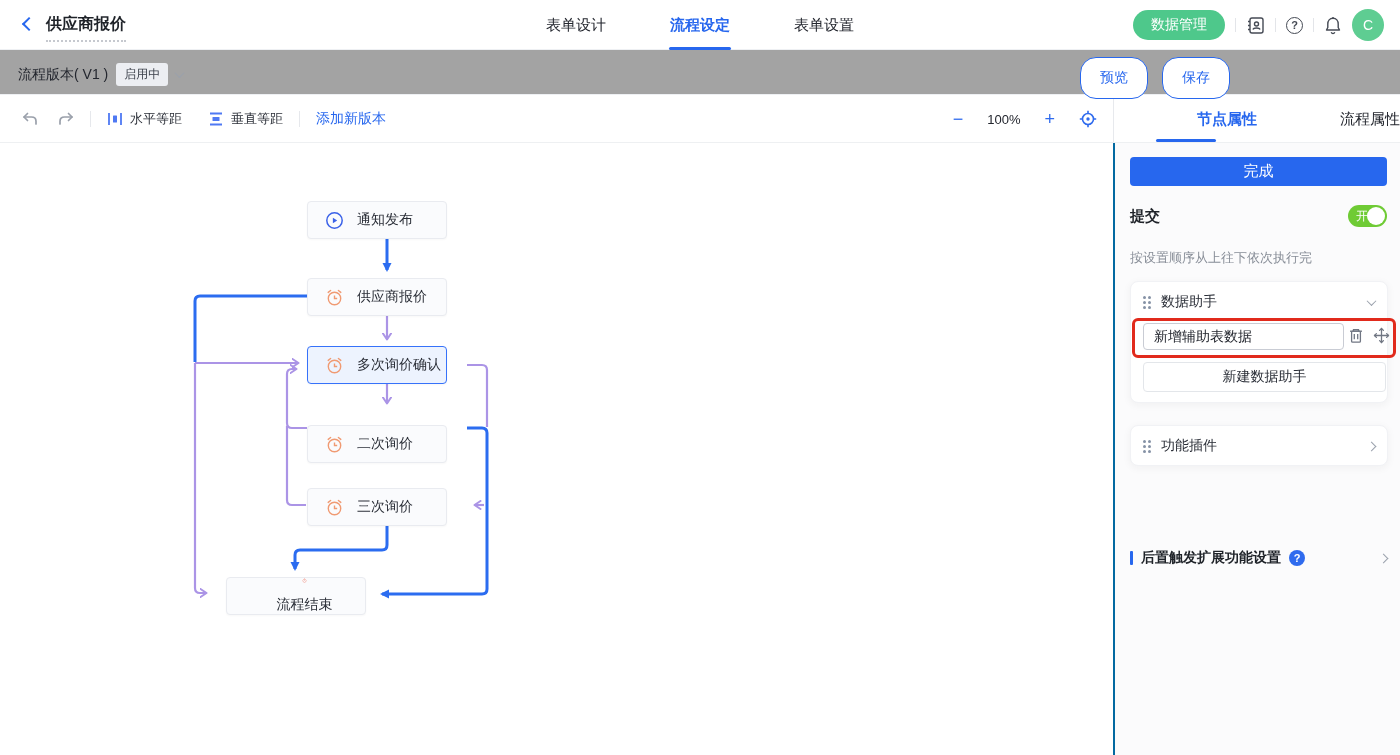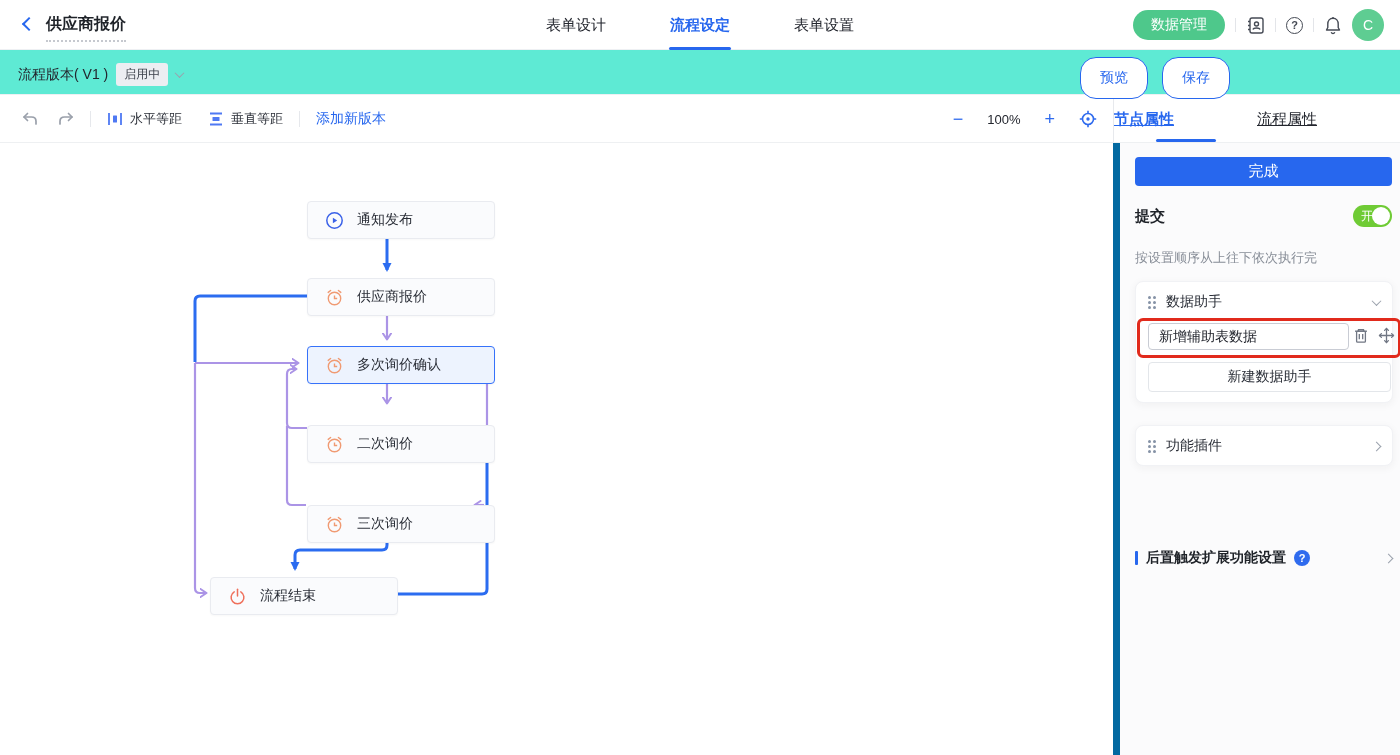"流程版本( V1 )" .subheader { background: #5eead4 -> #a3a3a3 }
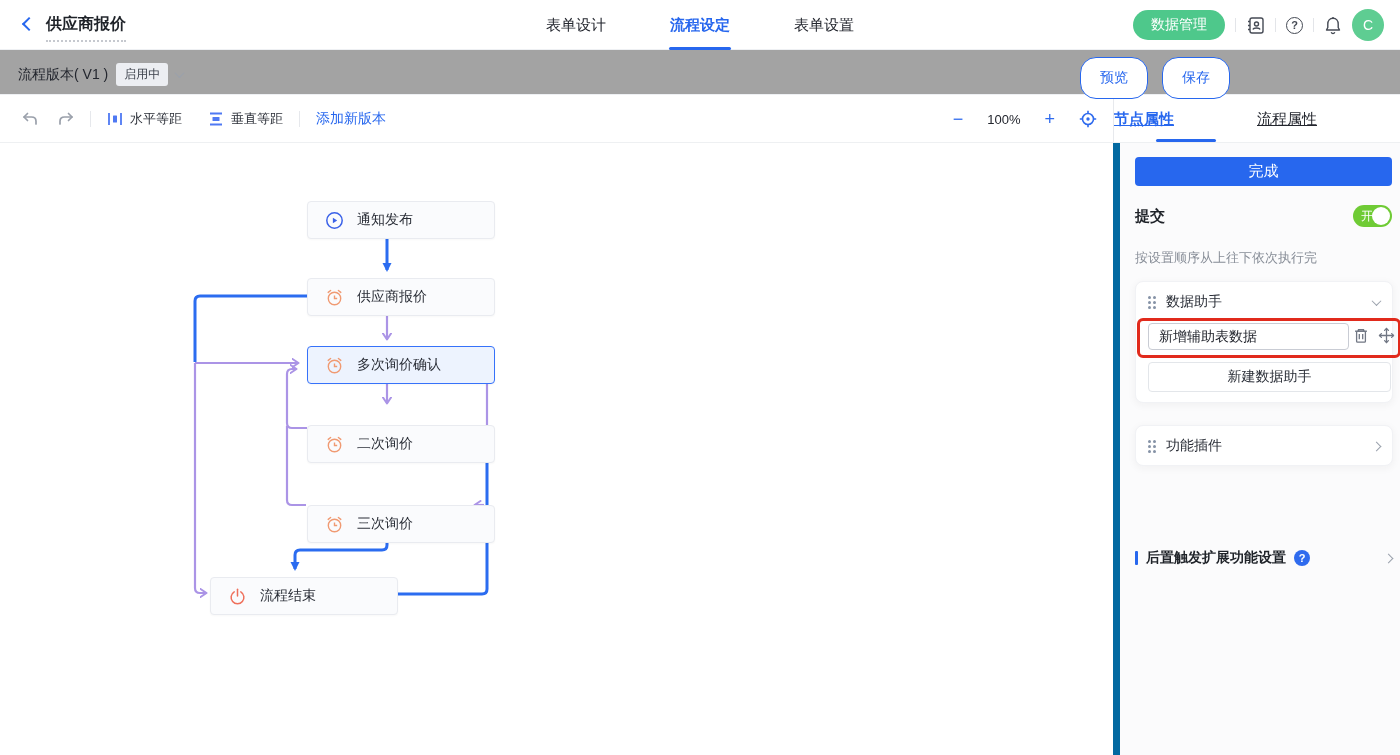"节点属性" .ptab { text-align: left -> right; text-decoration: underline -> none }
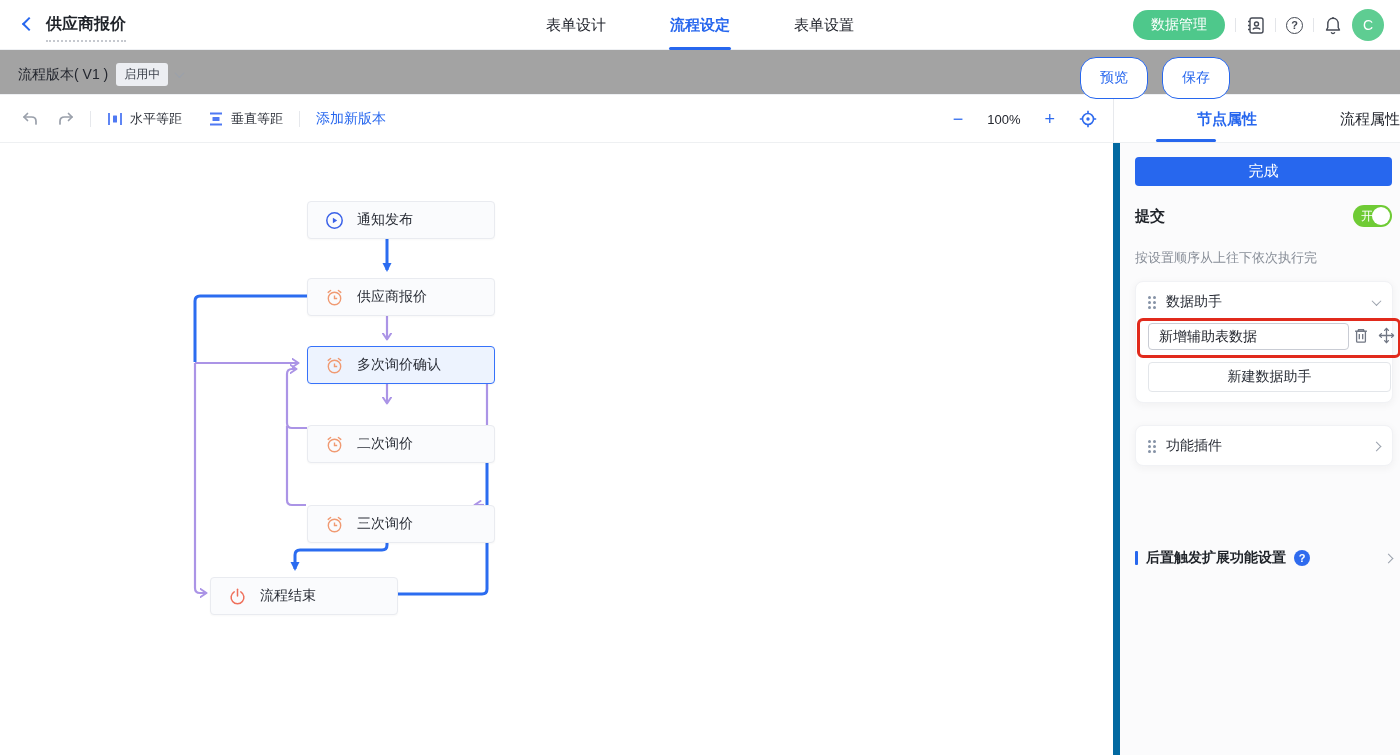"完成" .panel { border-left: 7px solid #0369a1 -> 2px solid #0369a1 }
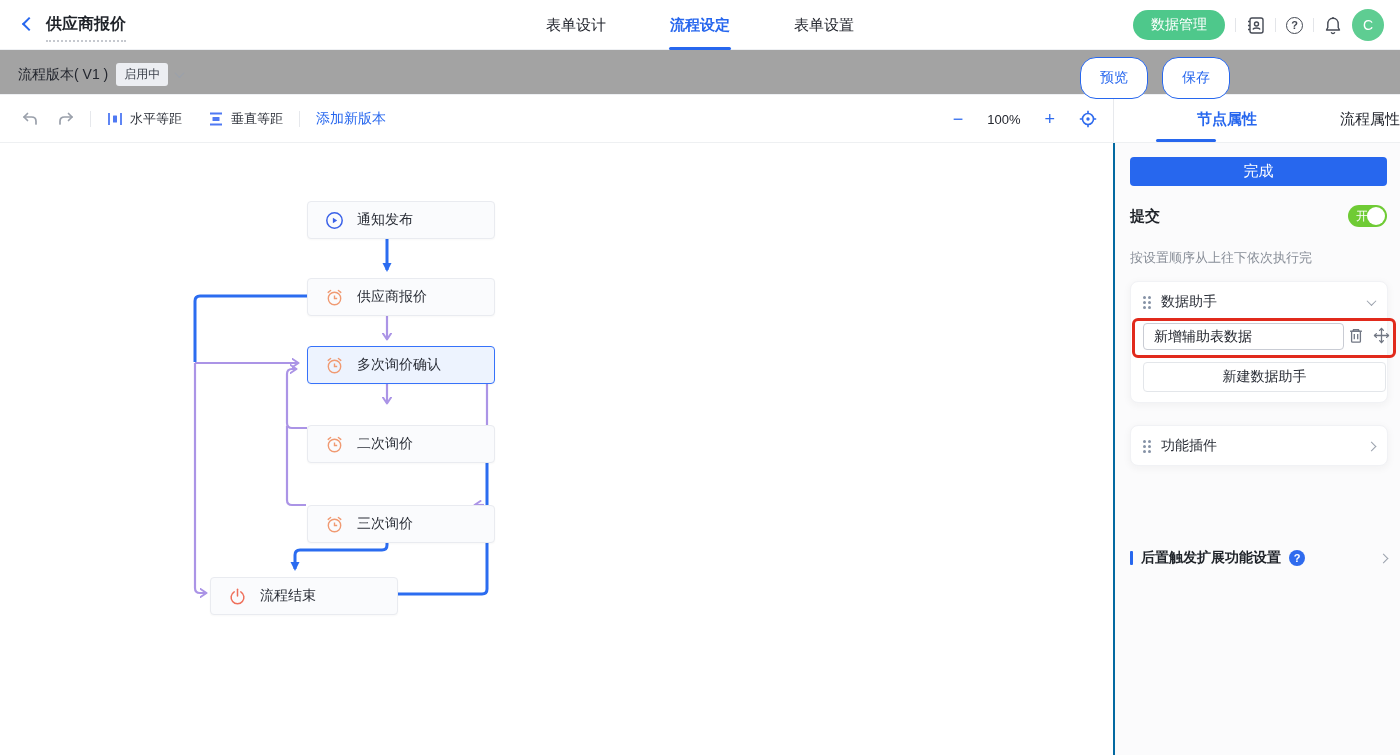"通知发布" .node { width: 188px -> 140px }
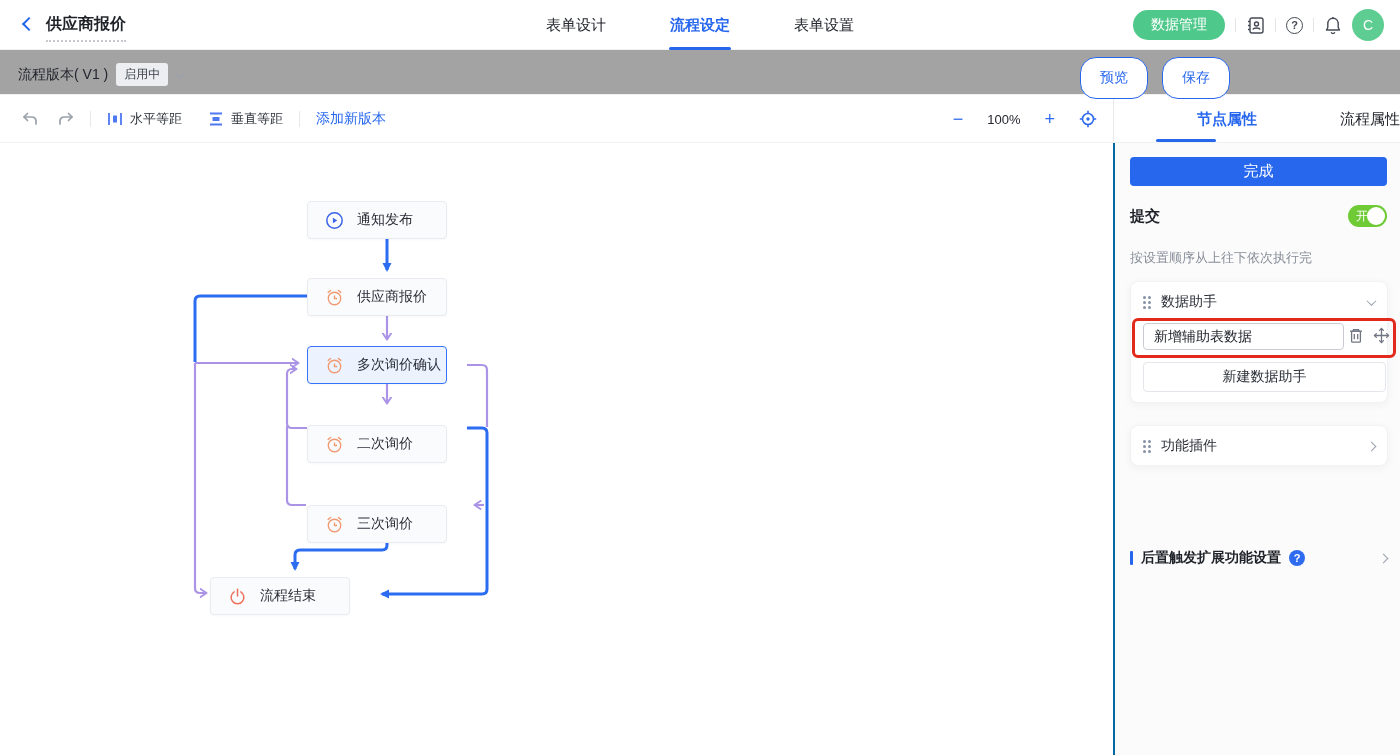"三次询价" div.node { top: 362px -> 345px }
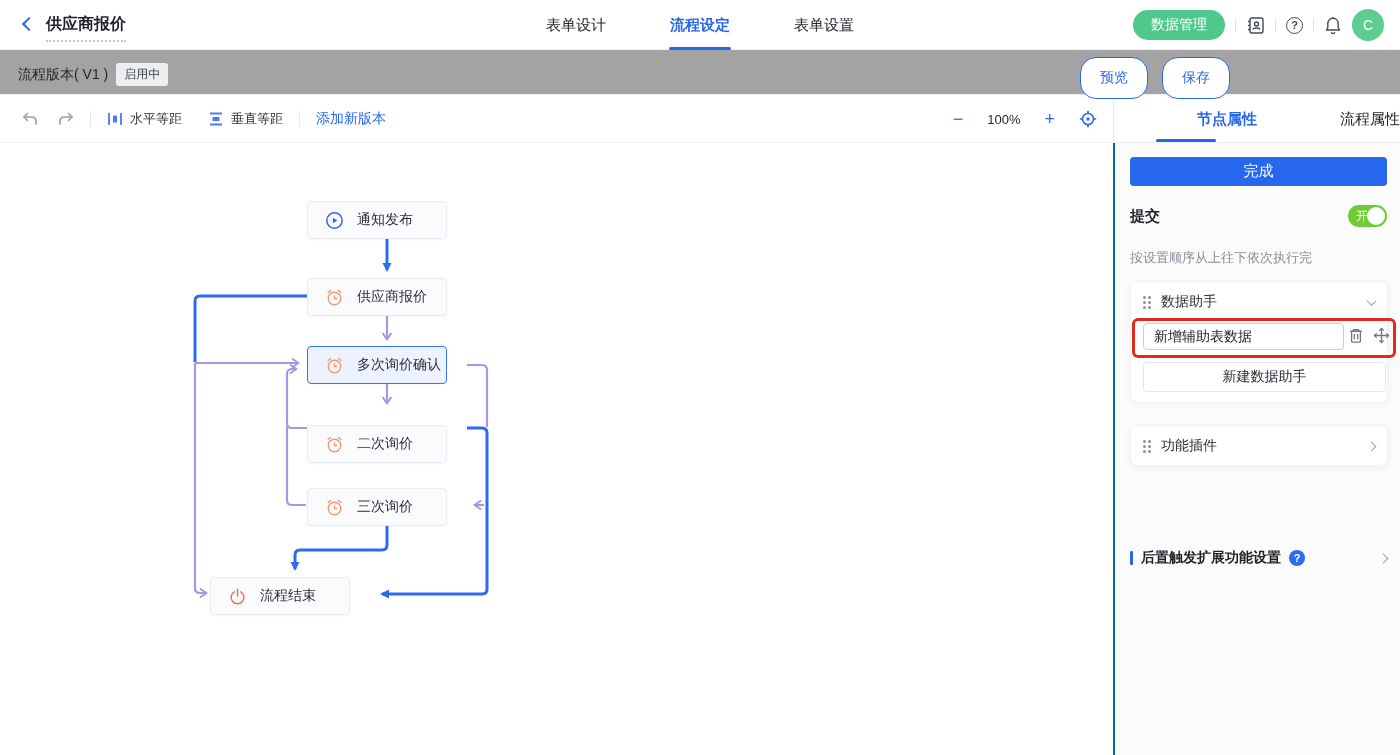"流程结束" div.node { flex-direction: none -> column; left: 210px -> 226px }
